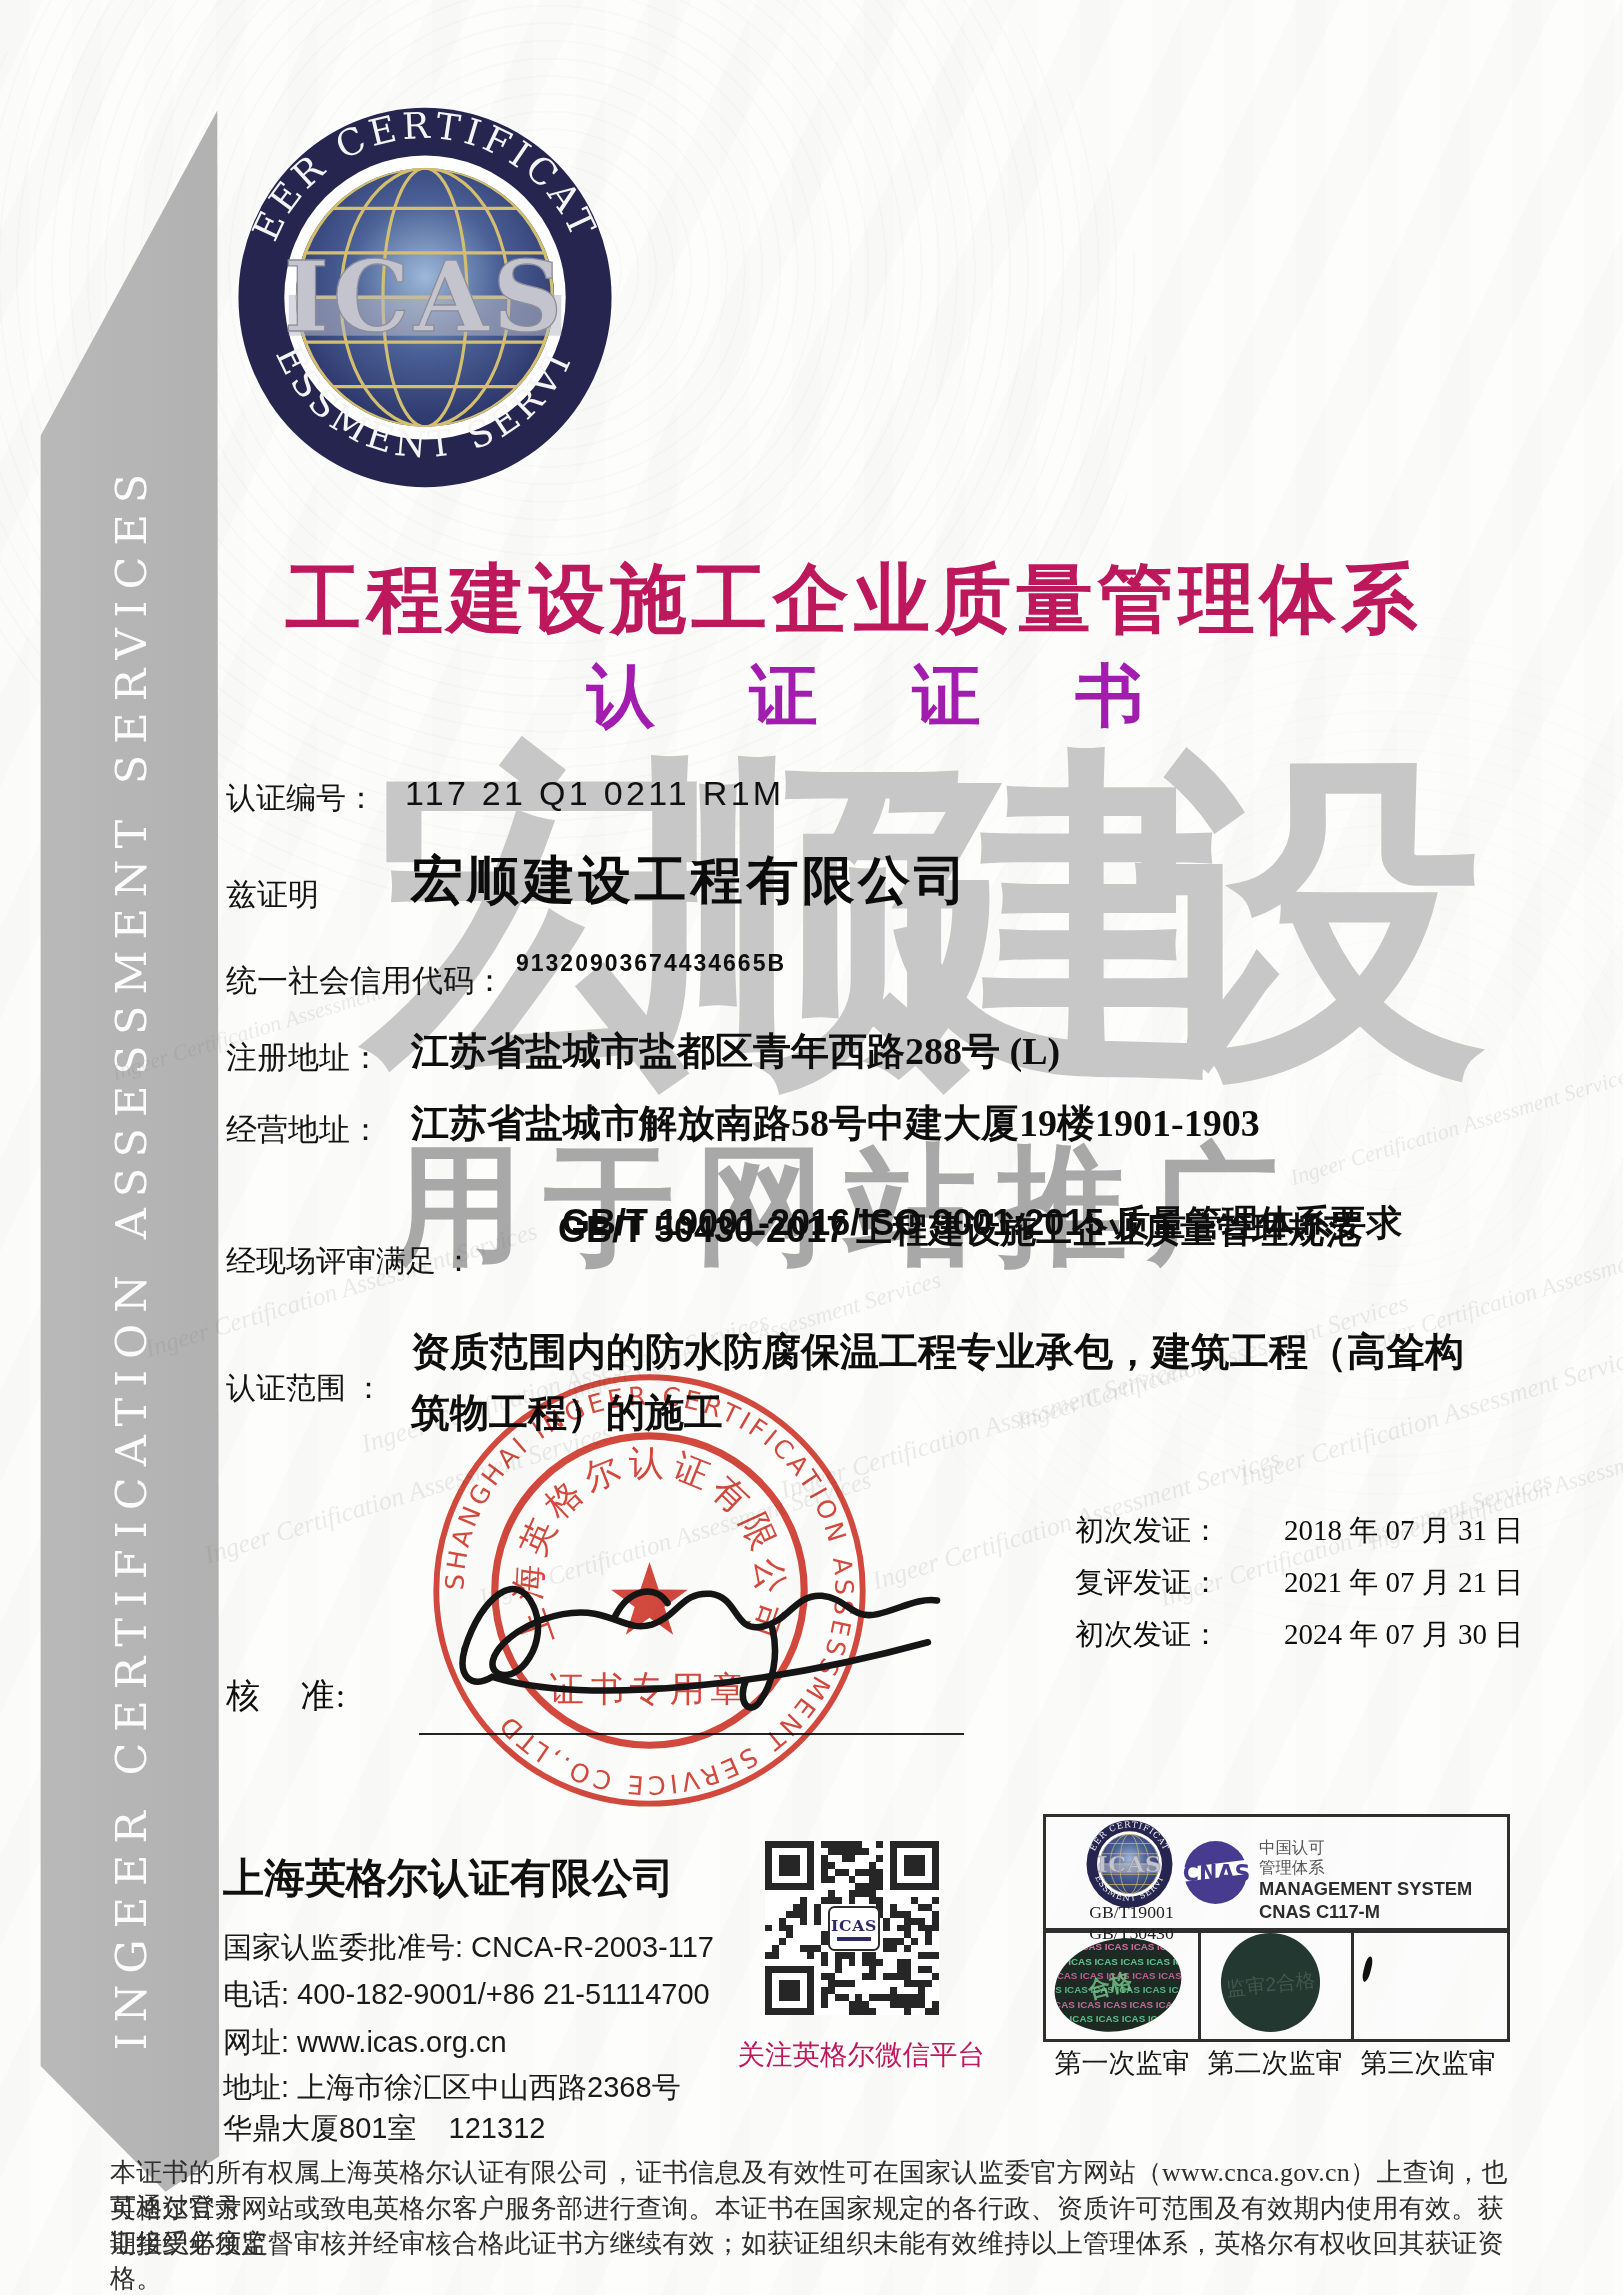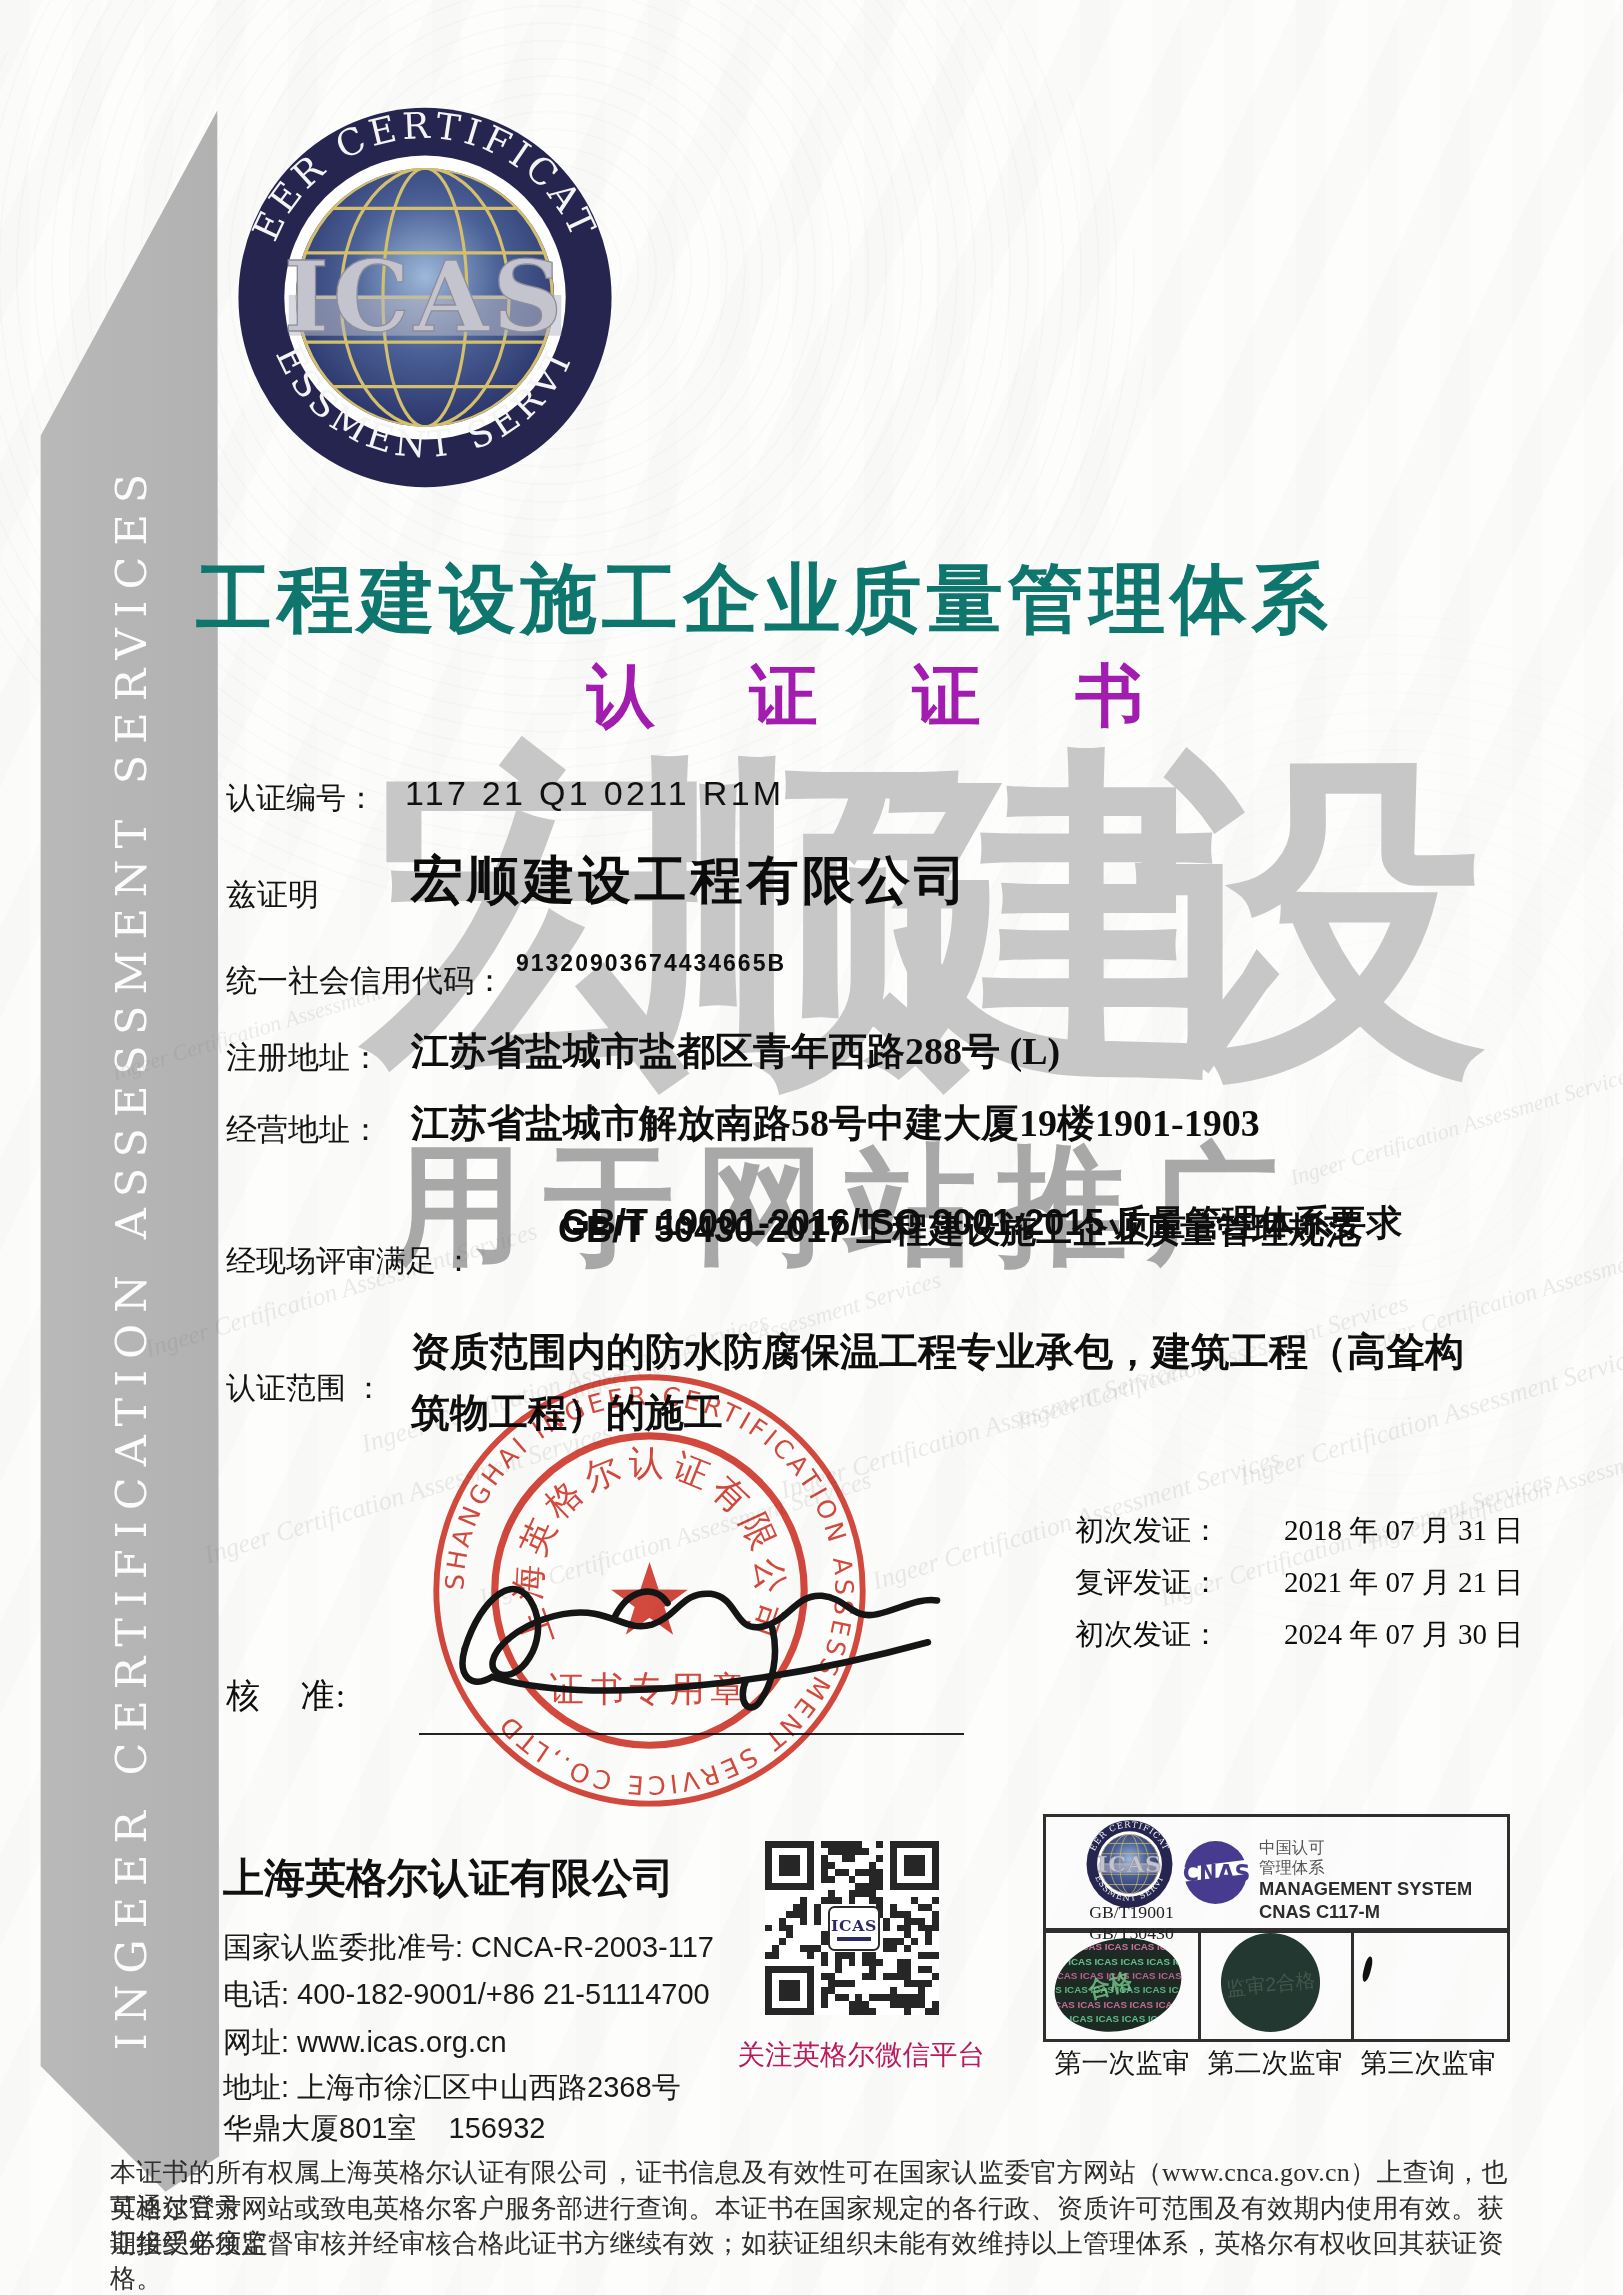"工程建设施工企业质量管理体系" .title1 { color: #0f766e -> #be185d; text-align: none -> center }
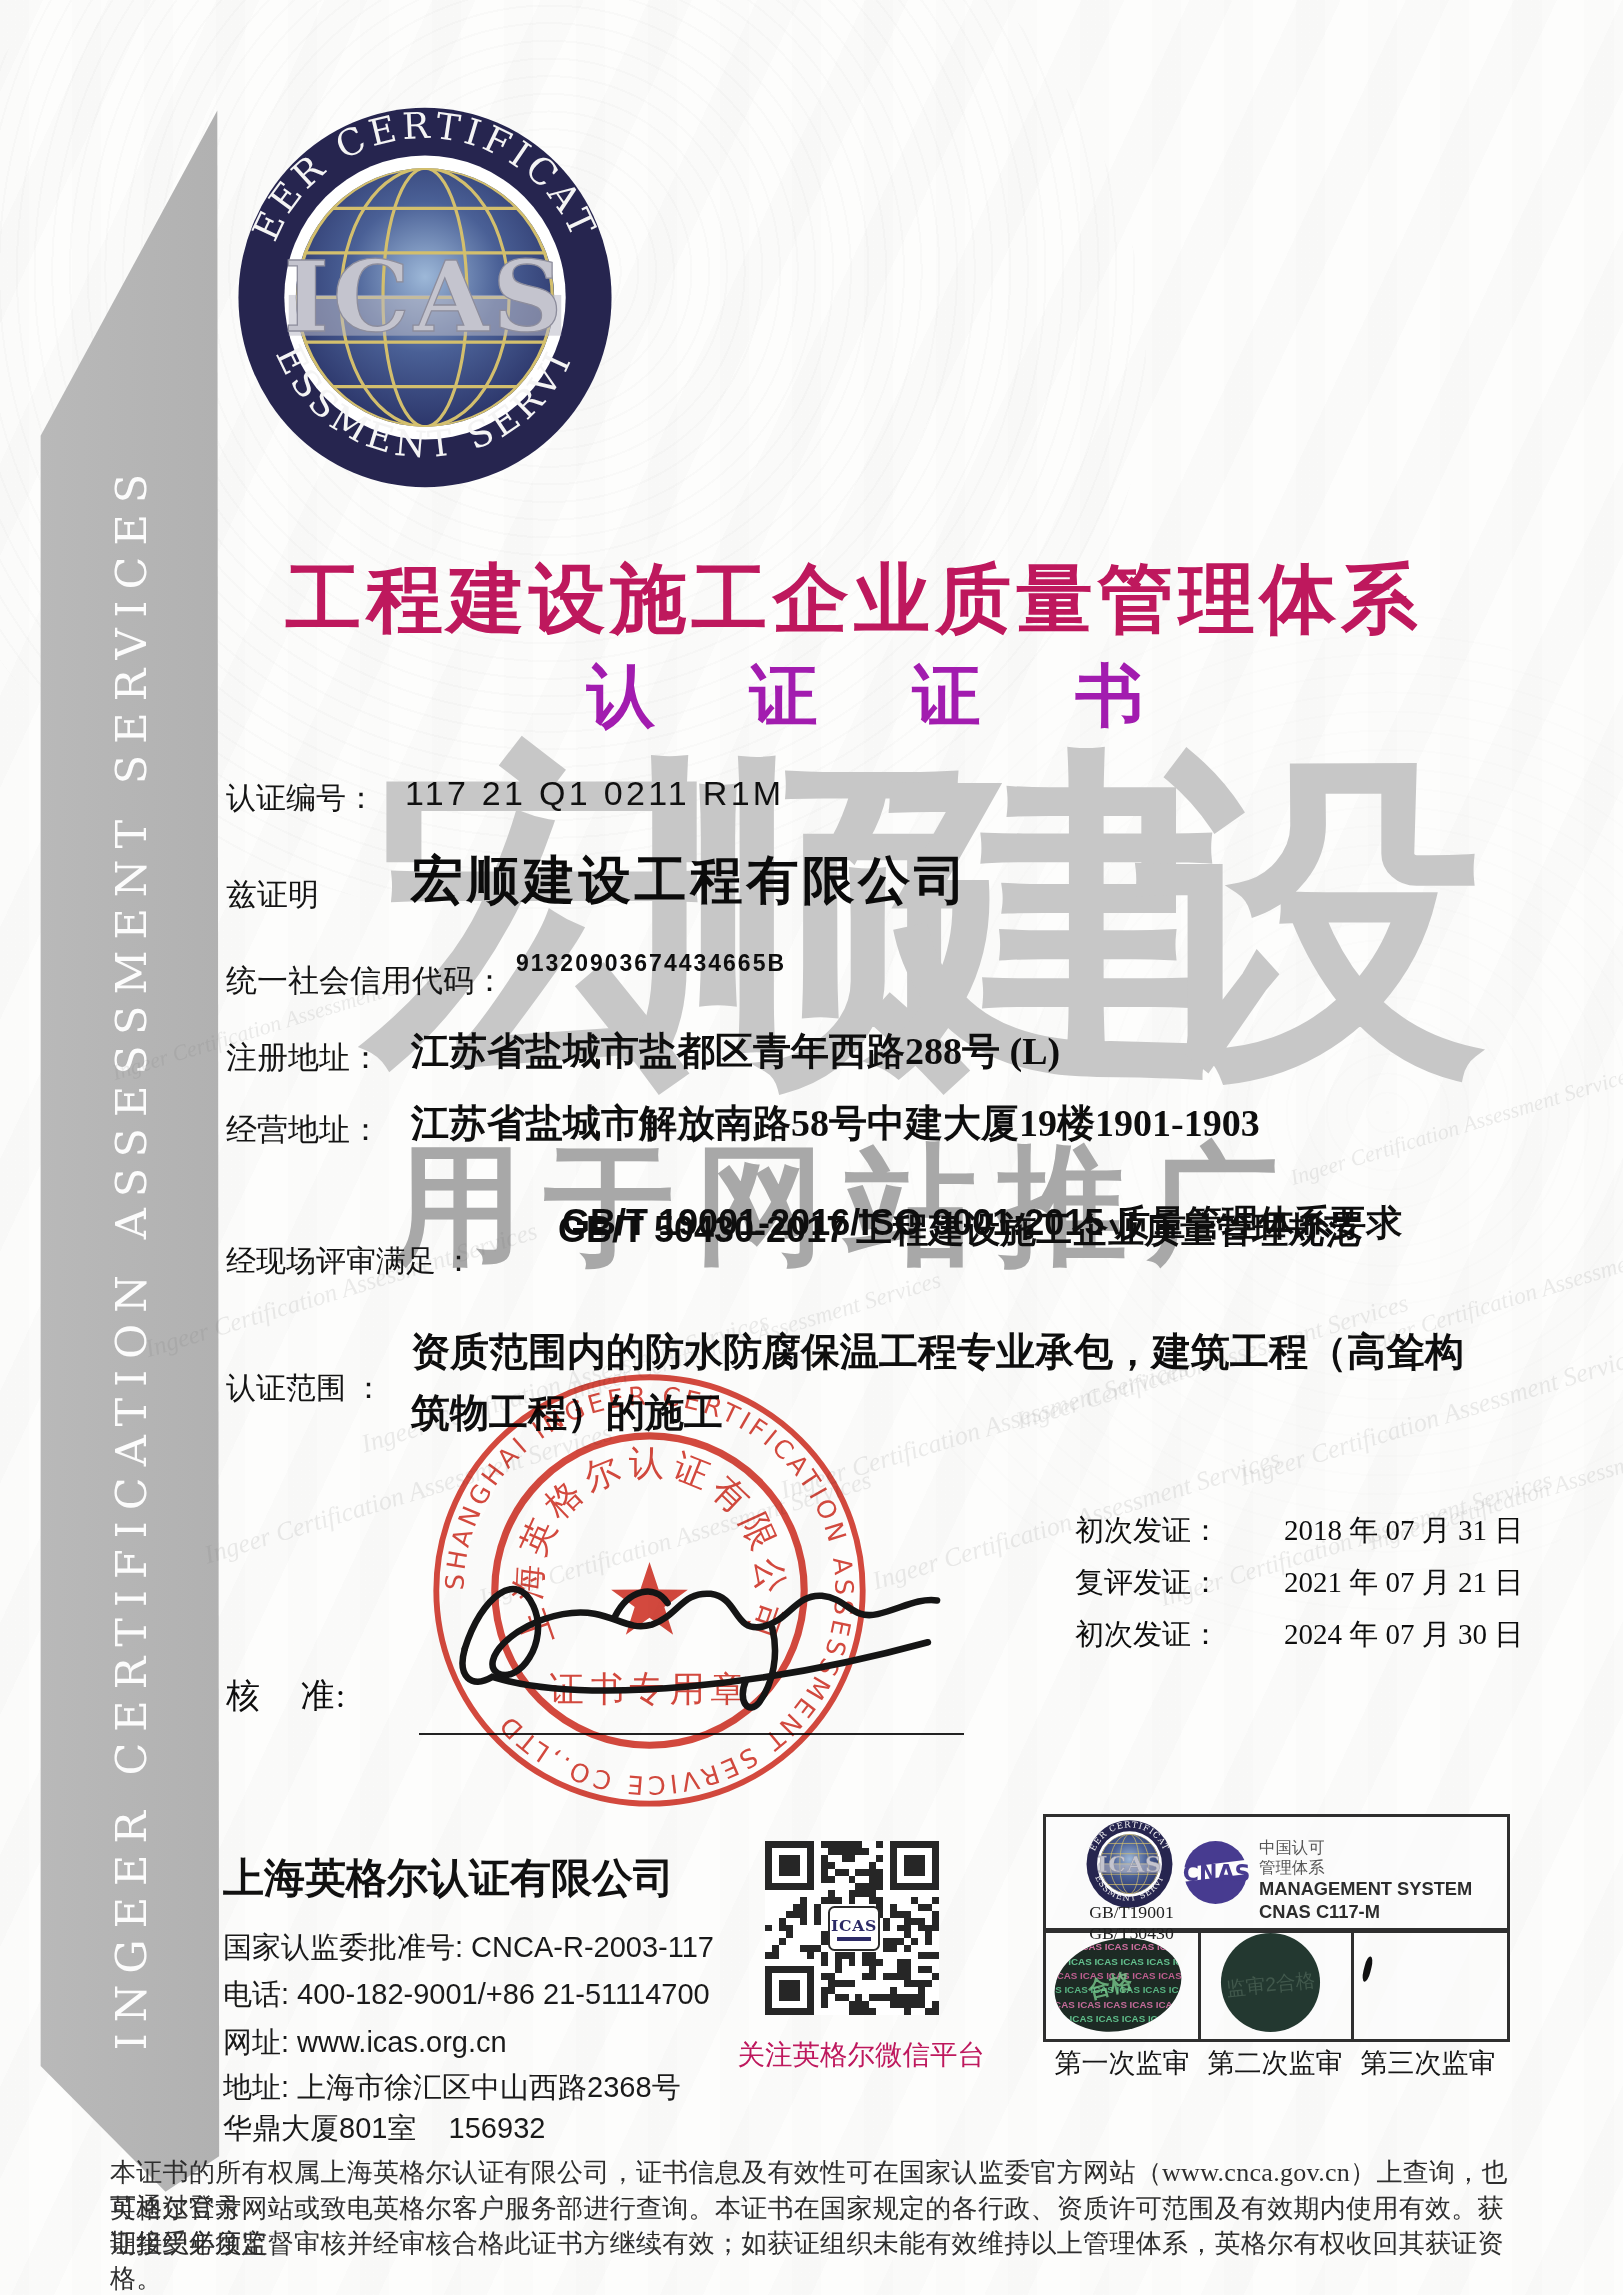"华鼎大厦801室 156932" div.abs { text: 156932 -> 121312 }
